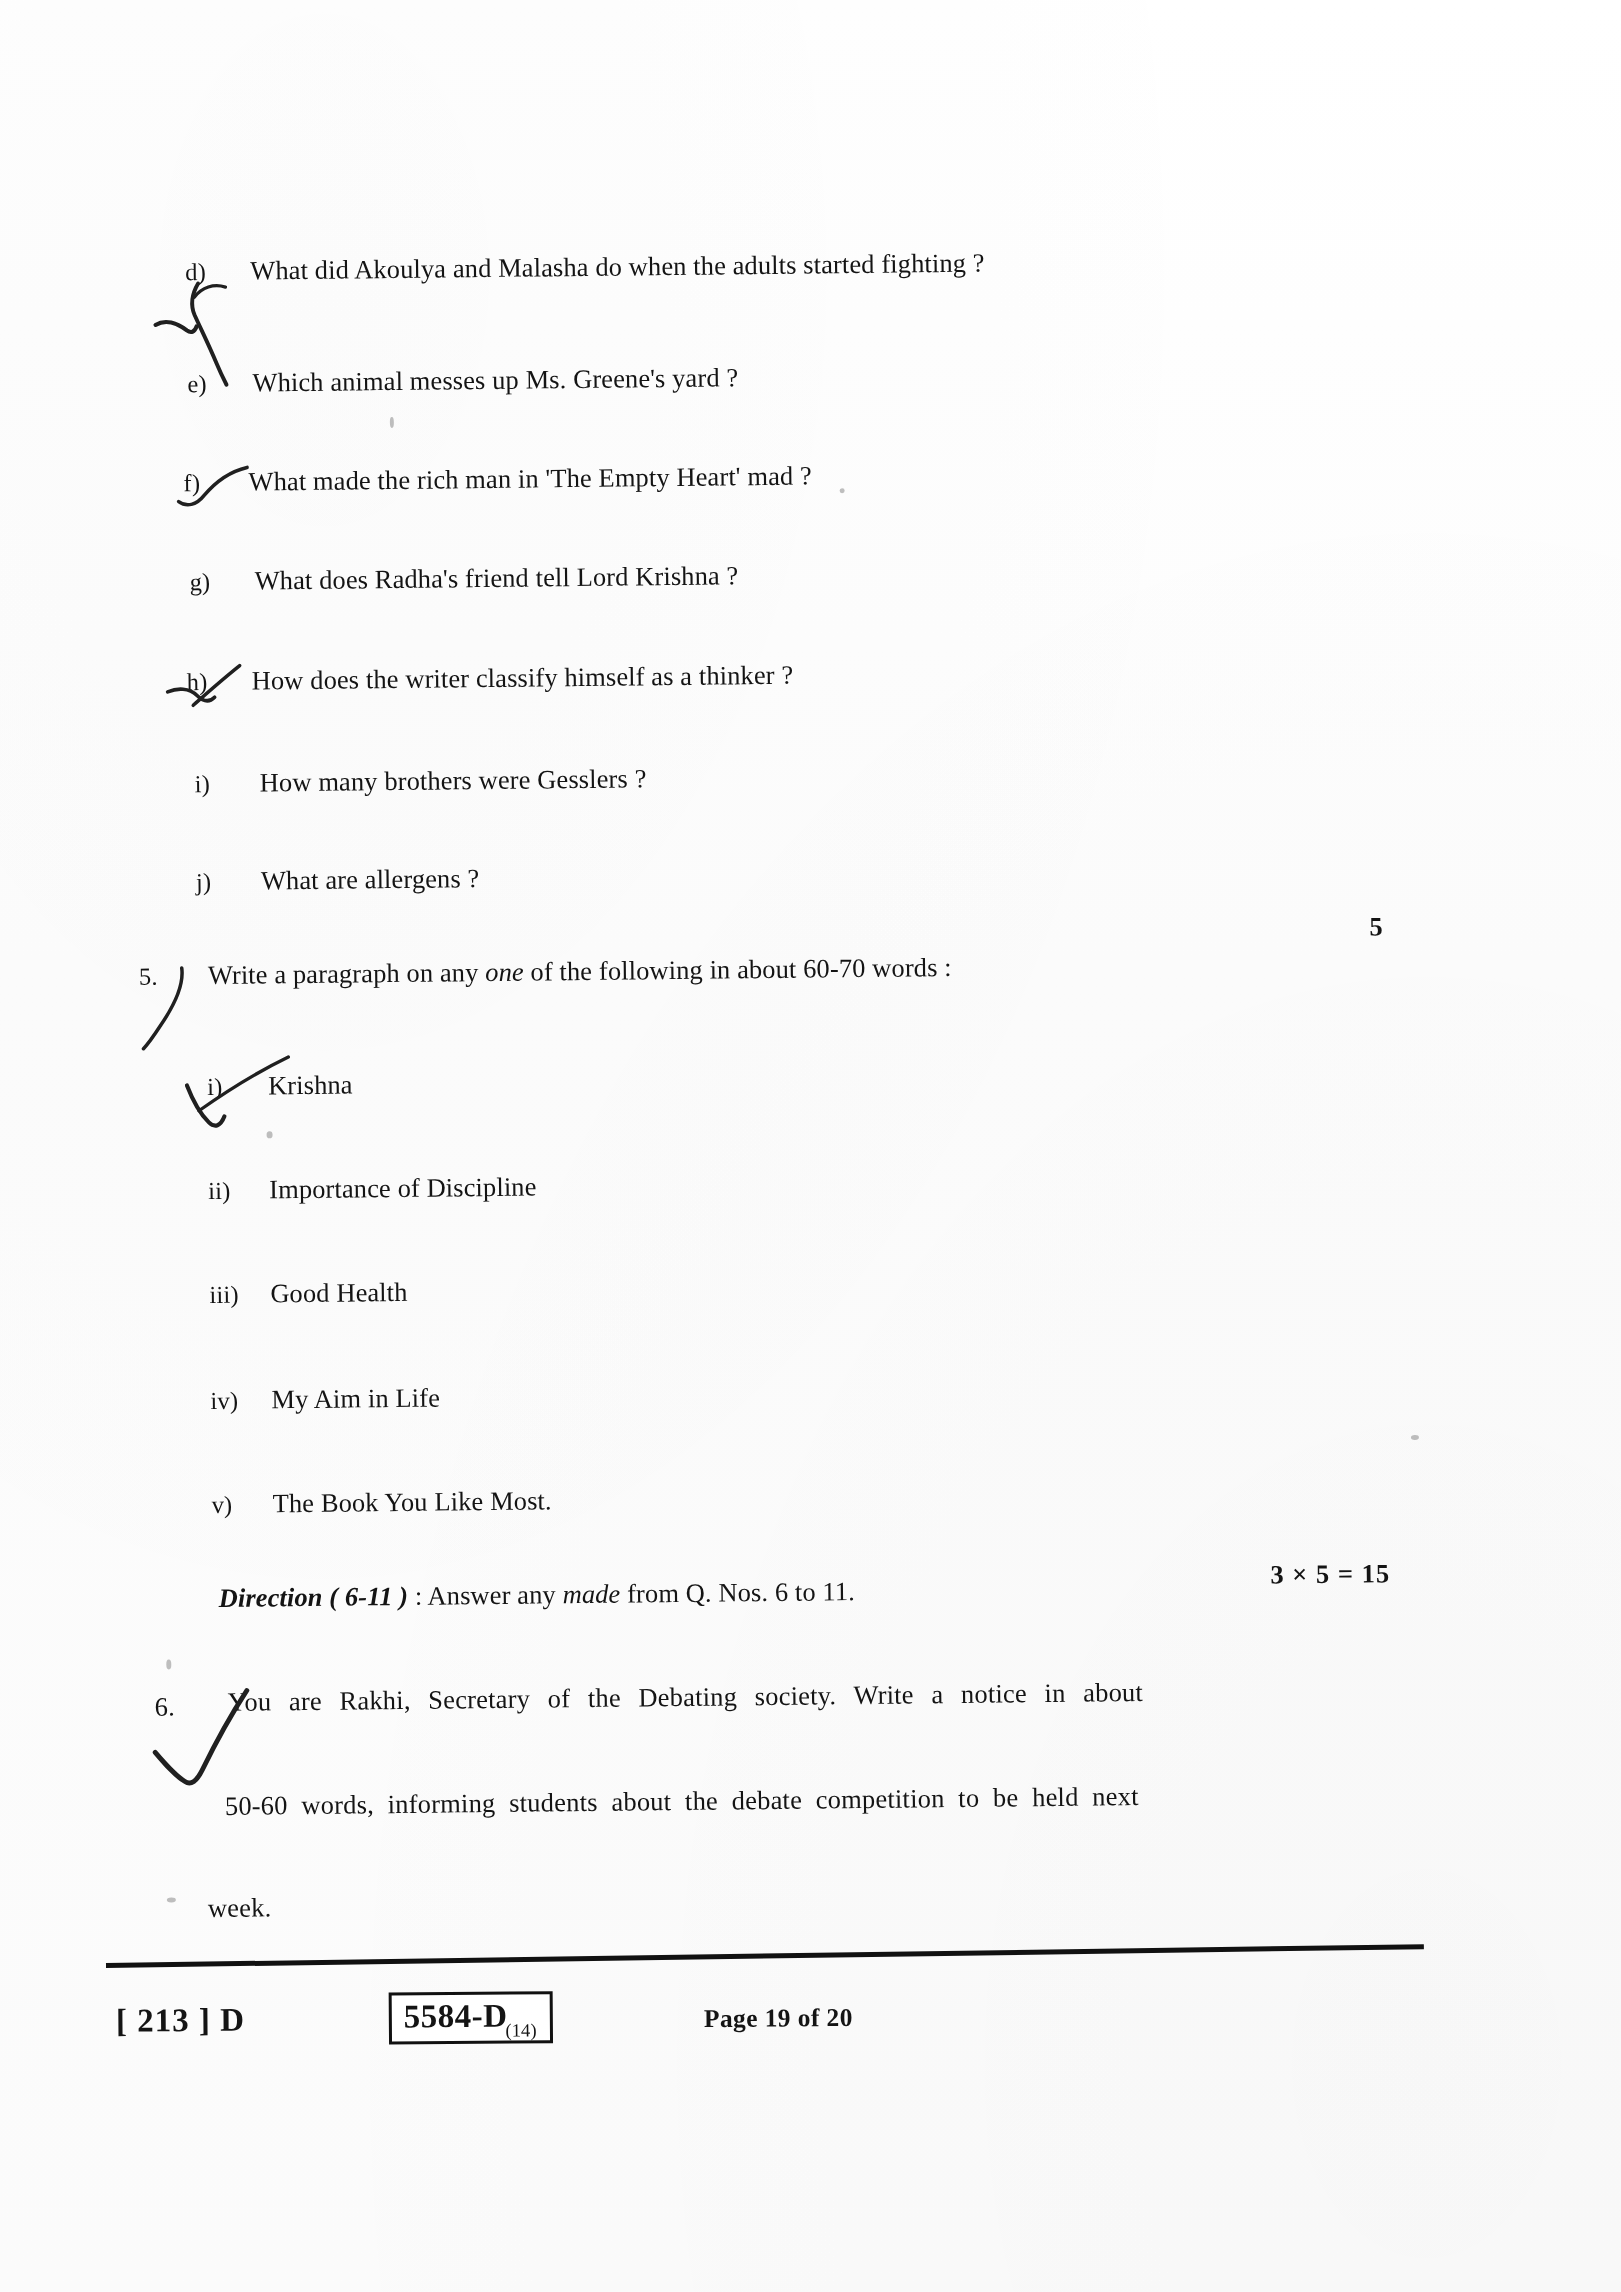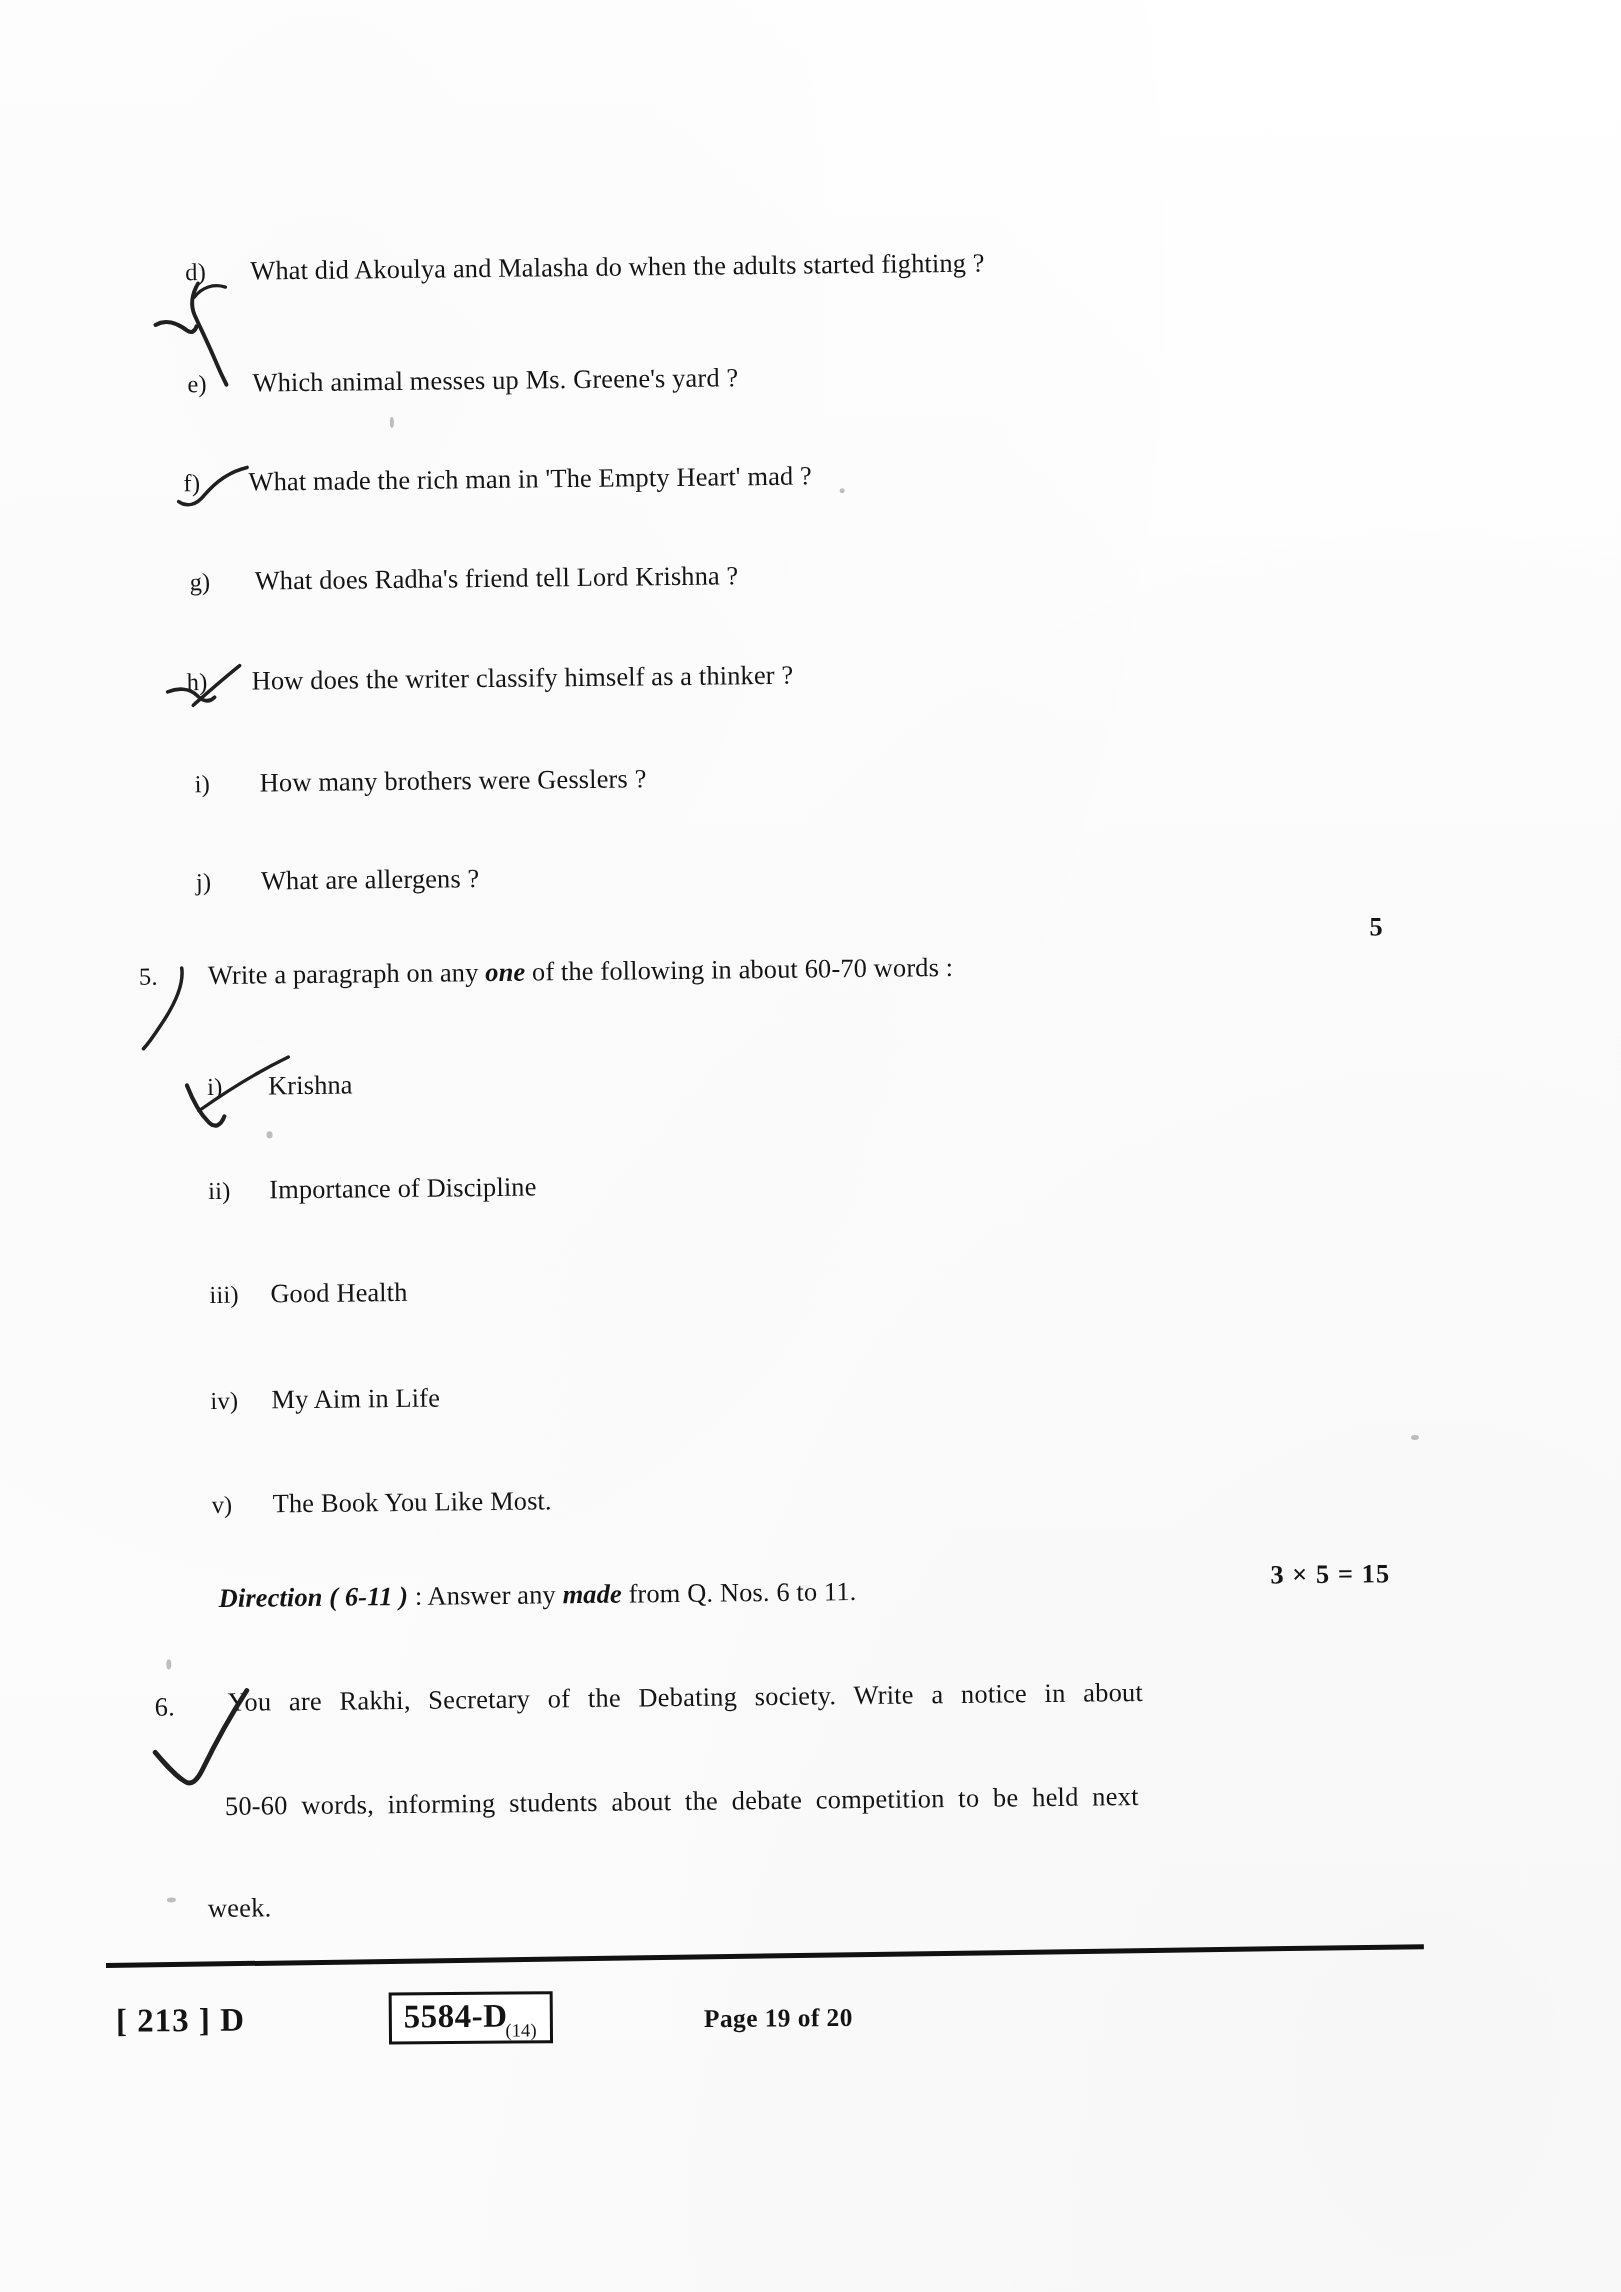"one" .ital { font-weight: bold -> none }
